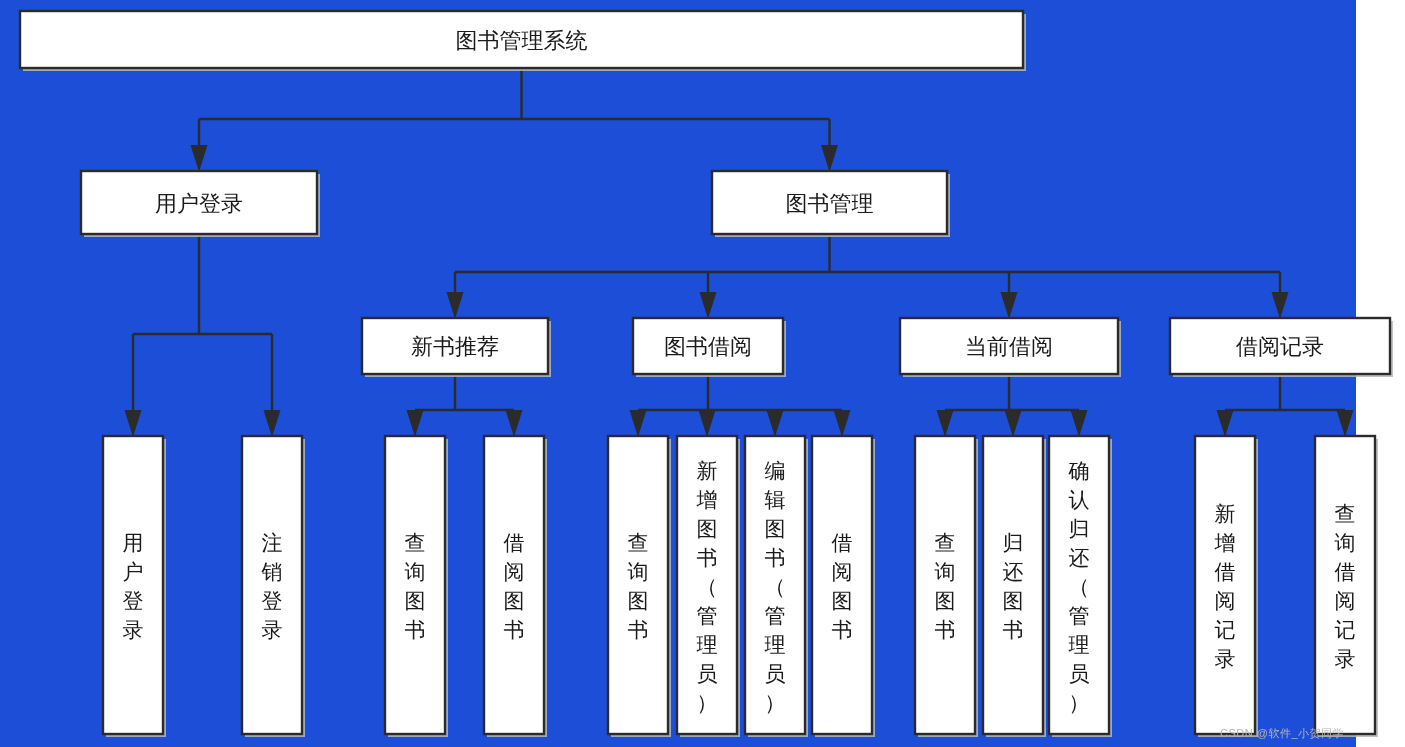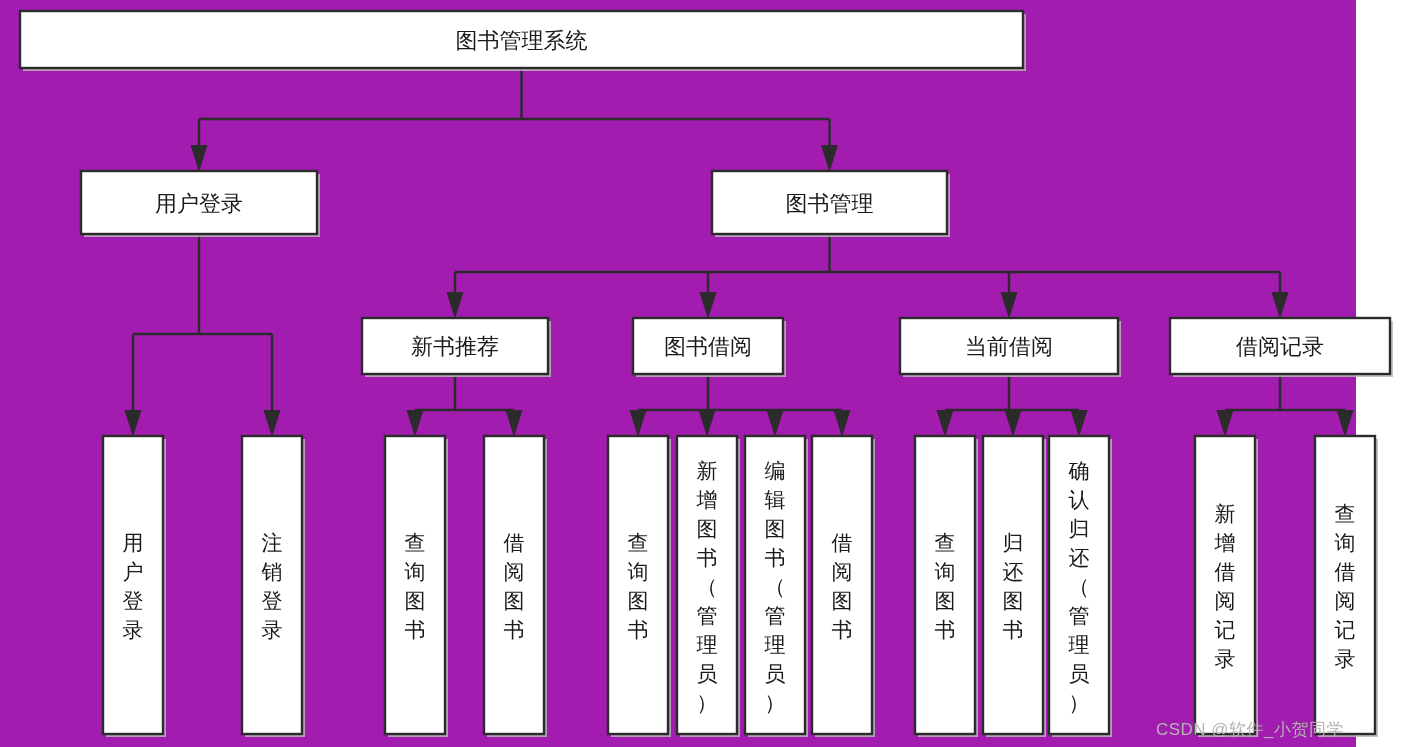"图书管理系统" #diagram-root { background: #a21caf -> #1d4ed8 }
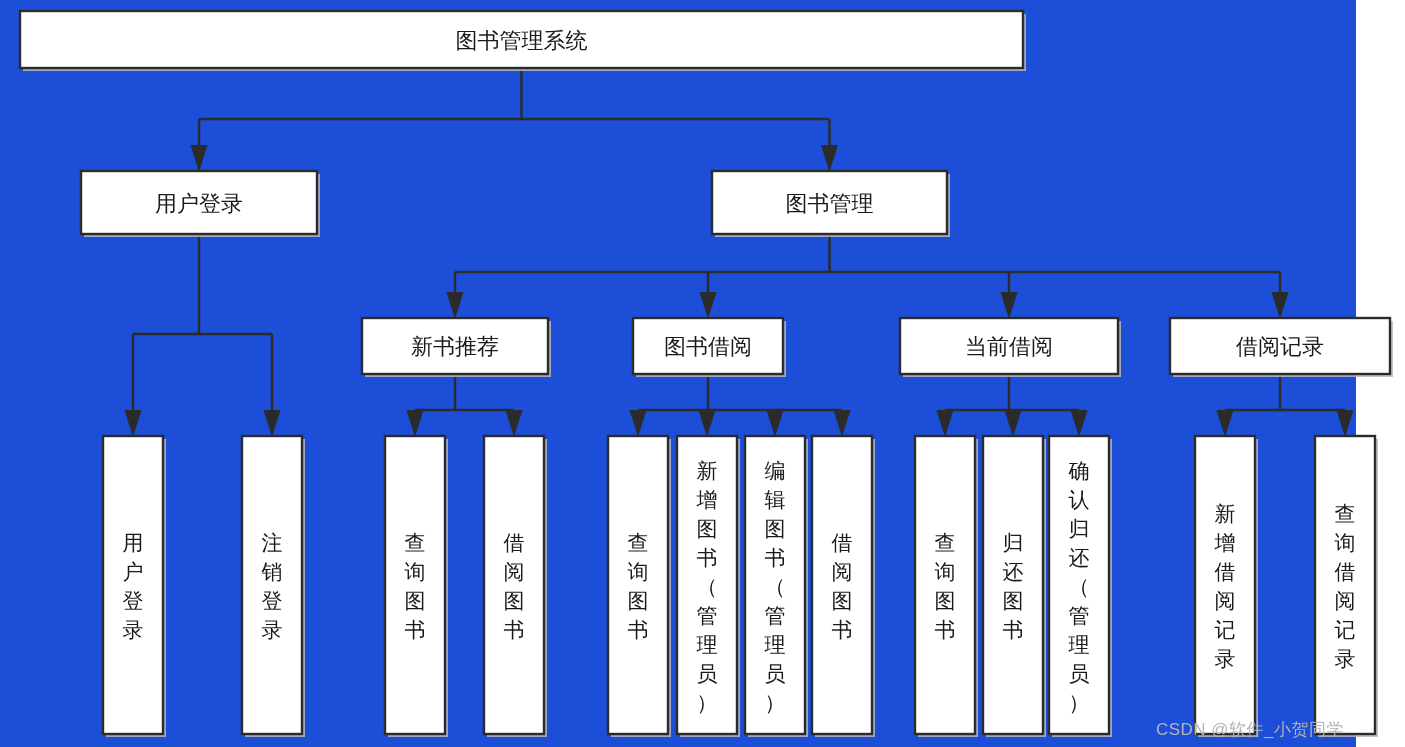"CSDN @软件_小贺同学" .watermark { font-size: 17px -> 11px }
